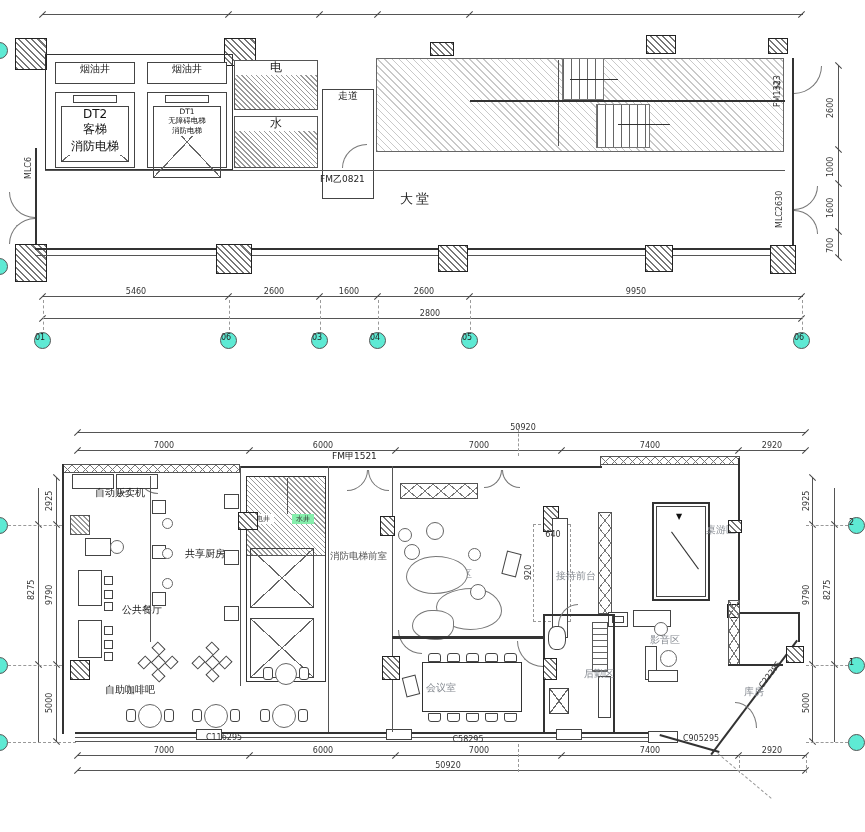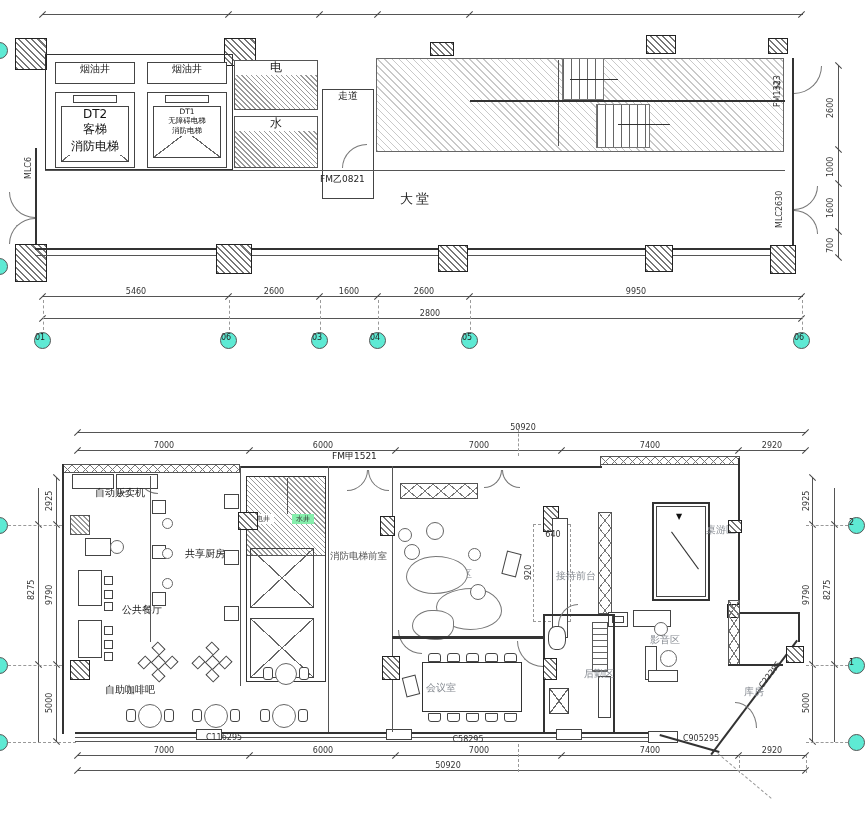"DT1" i.xb { height: 52px -> 72px }
